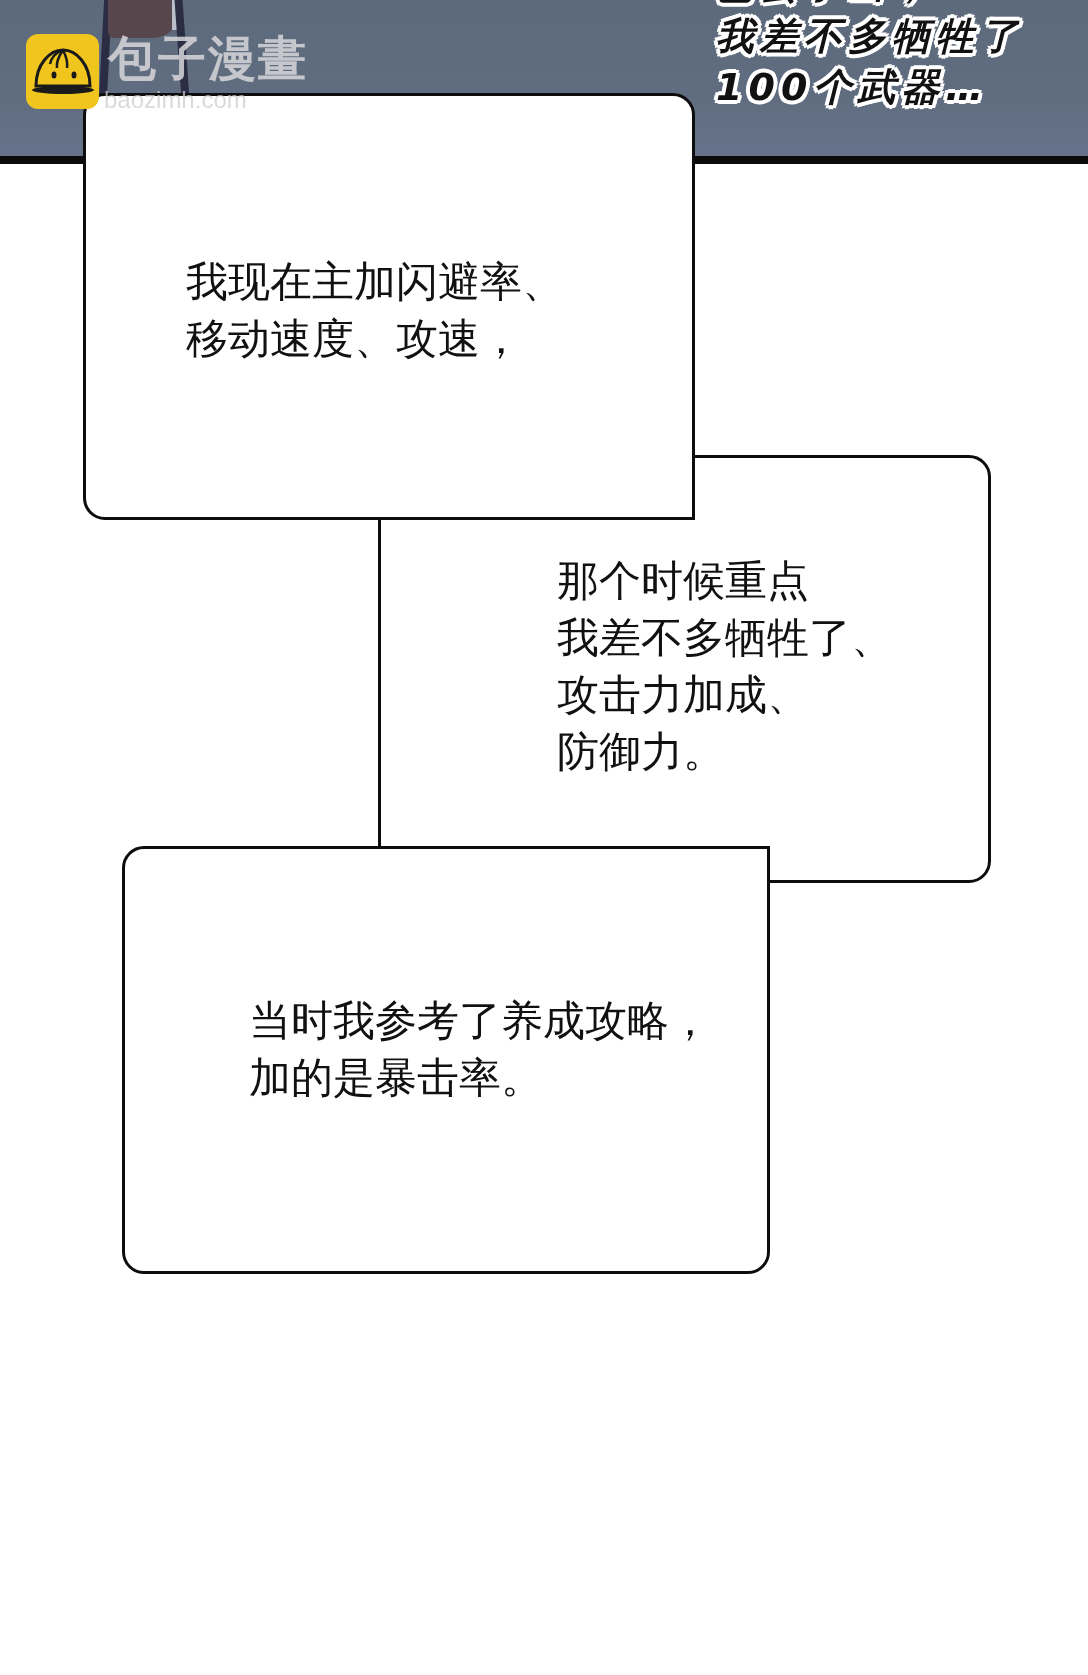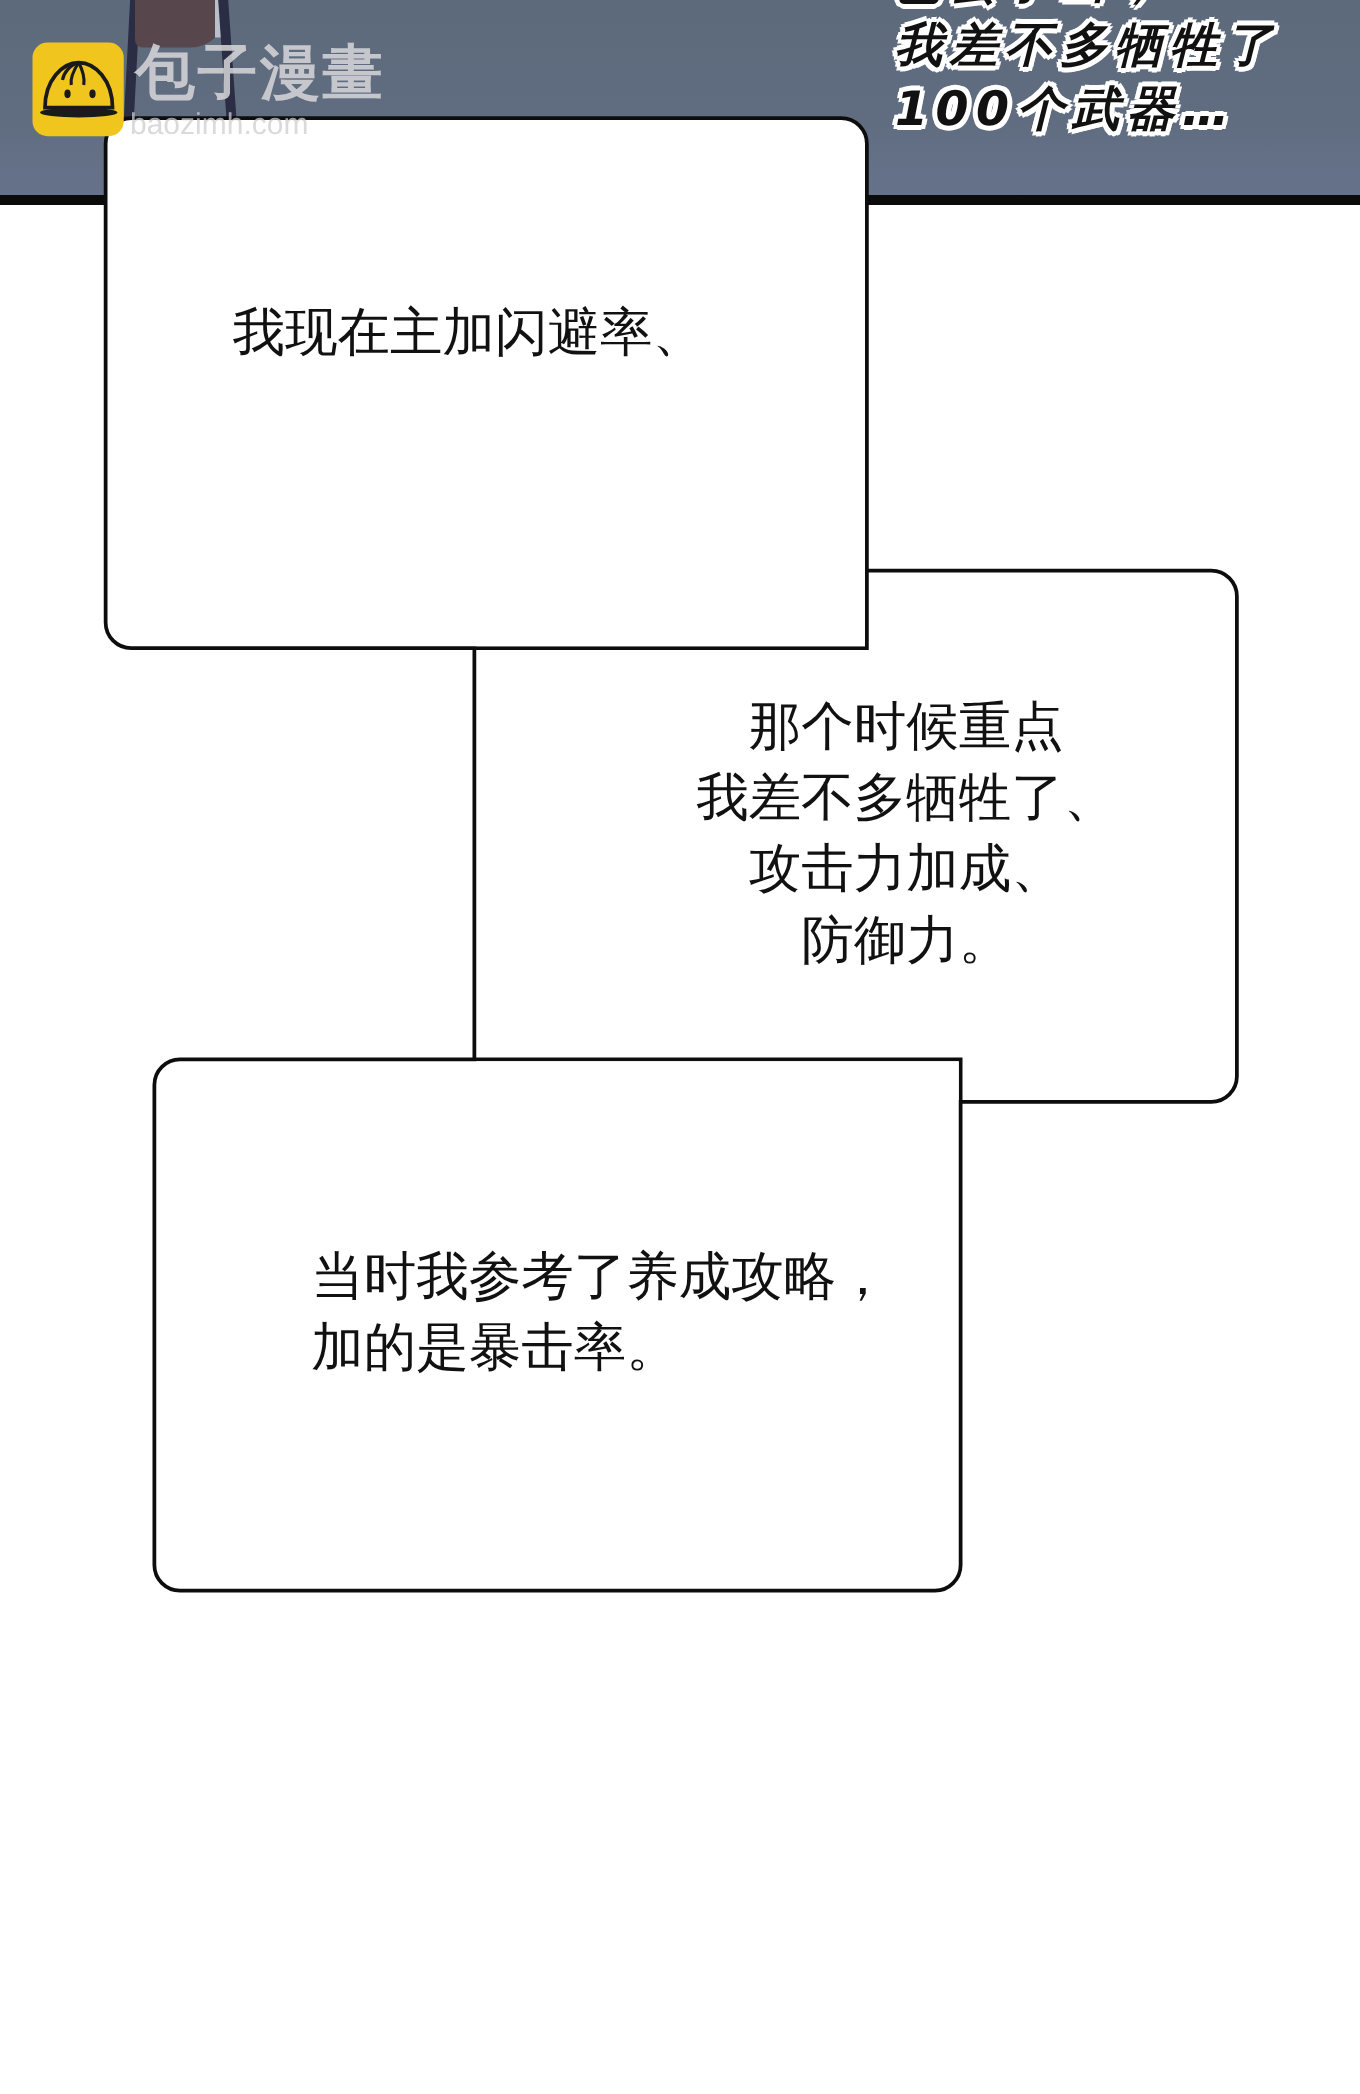"我现在主加闪避率、" .text-1 { top: 237px -> 253px }
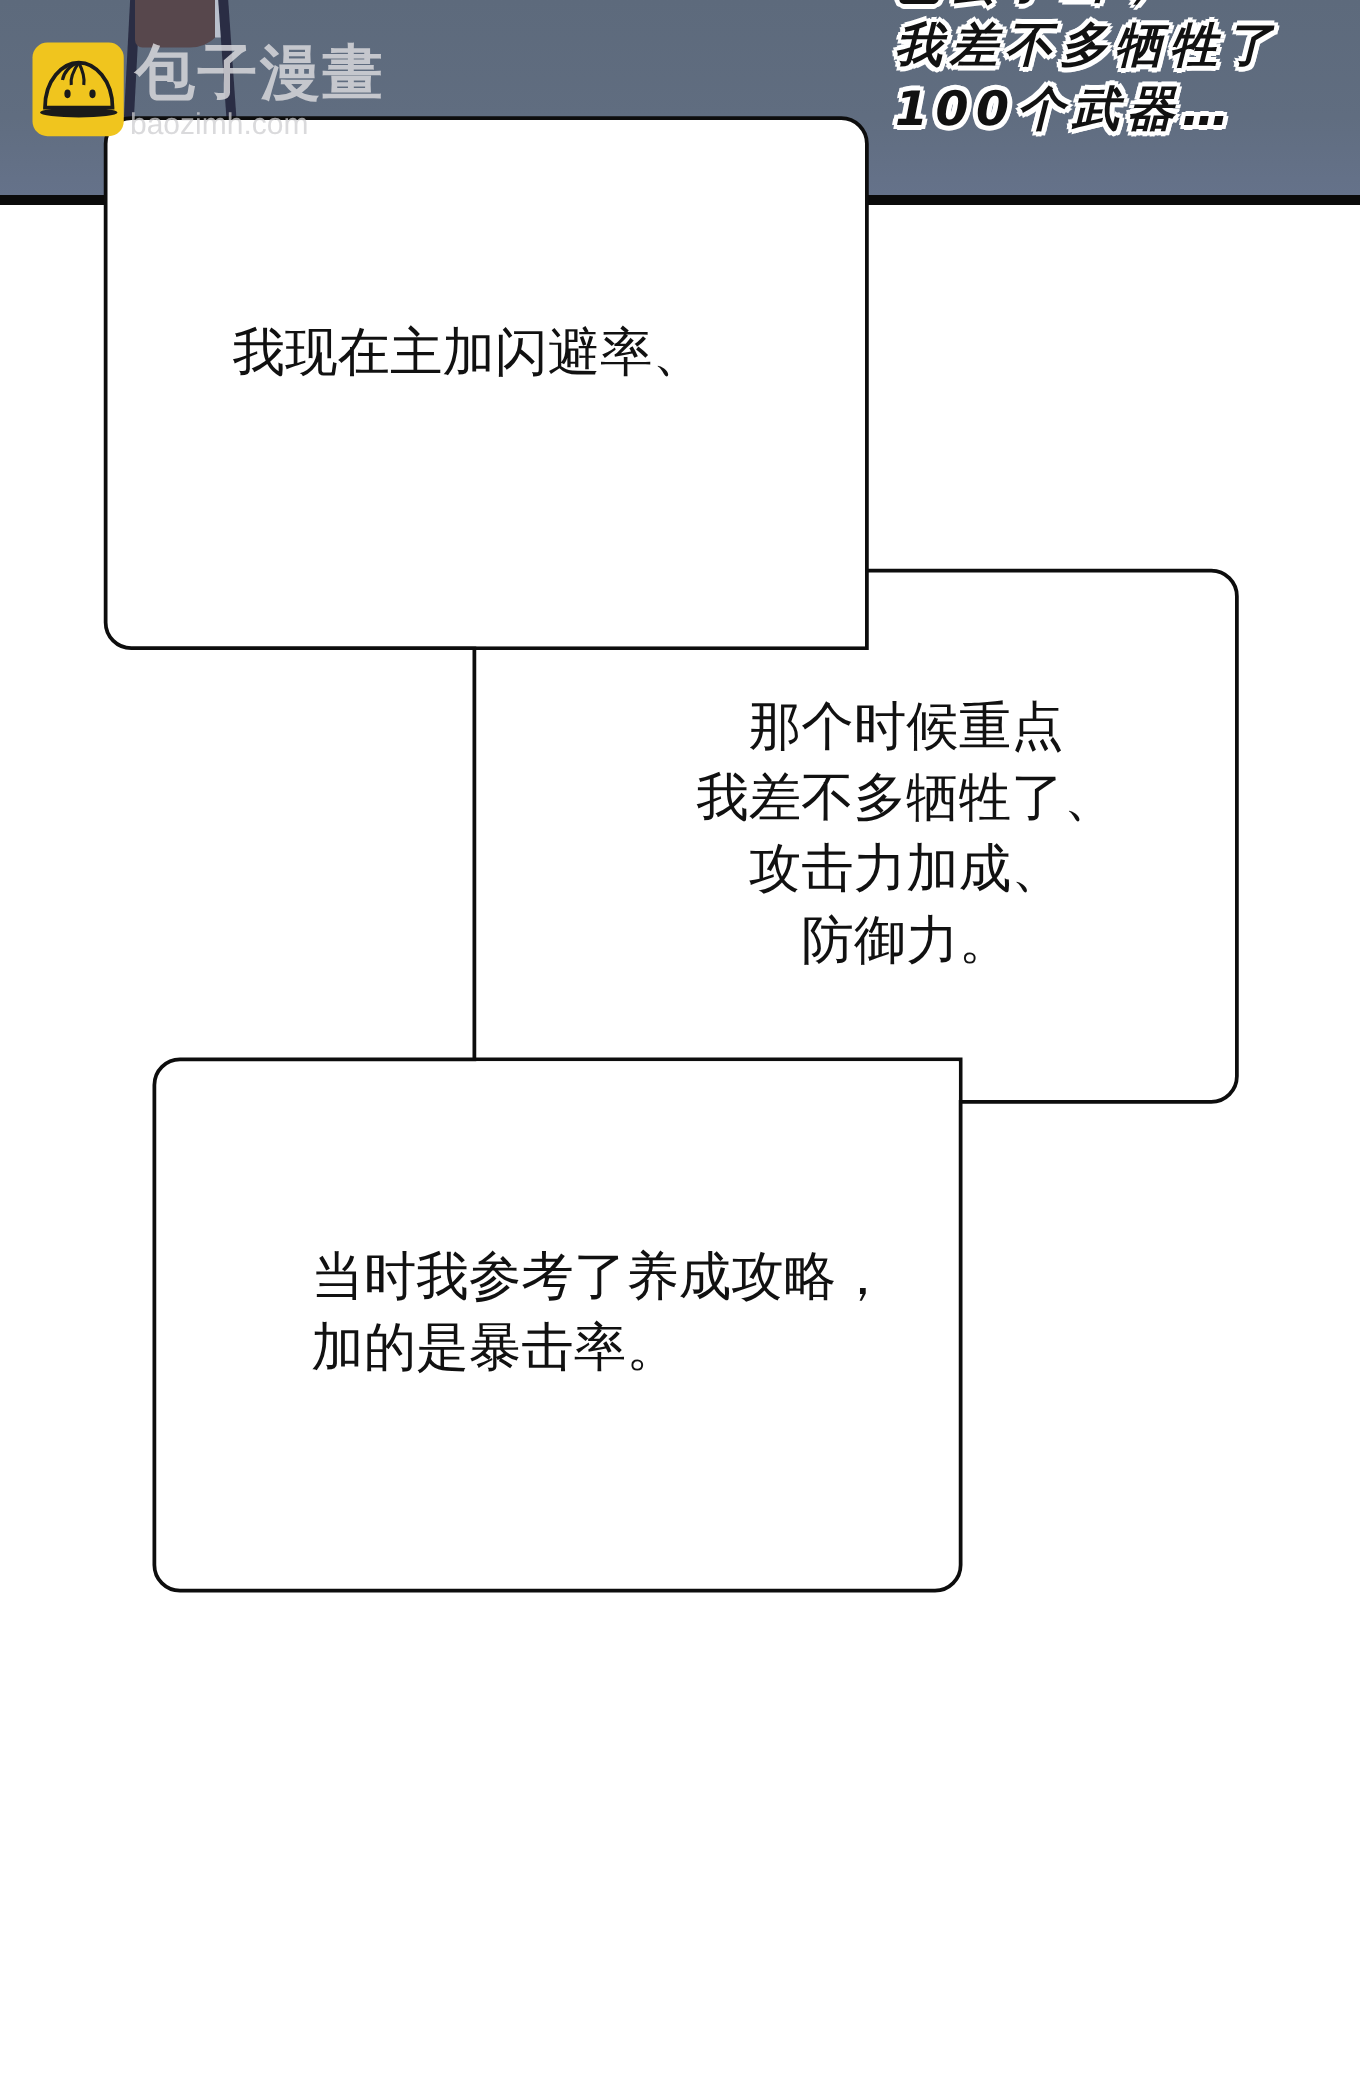"移动速度、攻速，" span { html: none -> <span>移动速度、攻速，</span> }
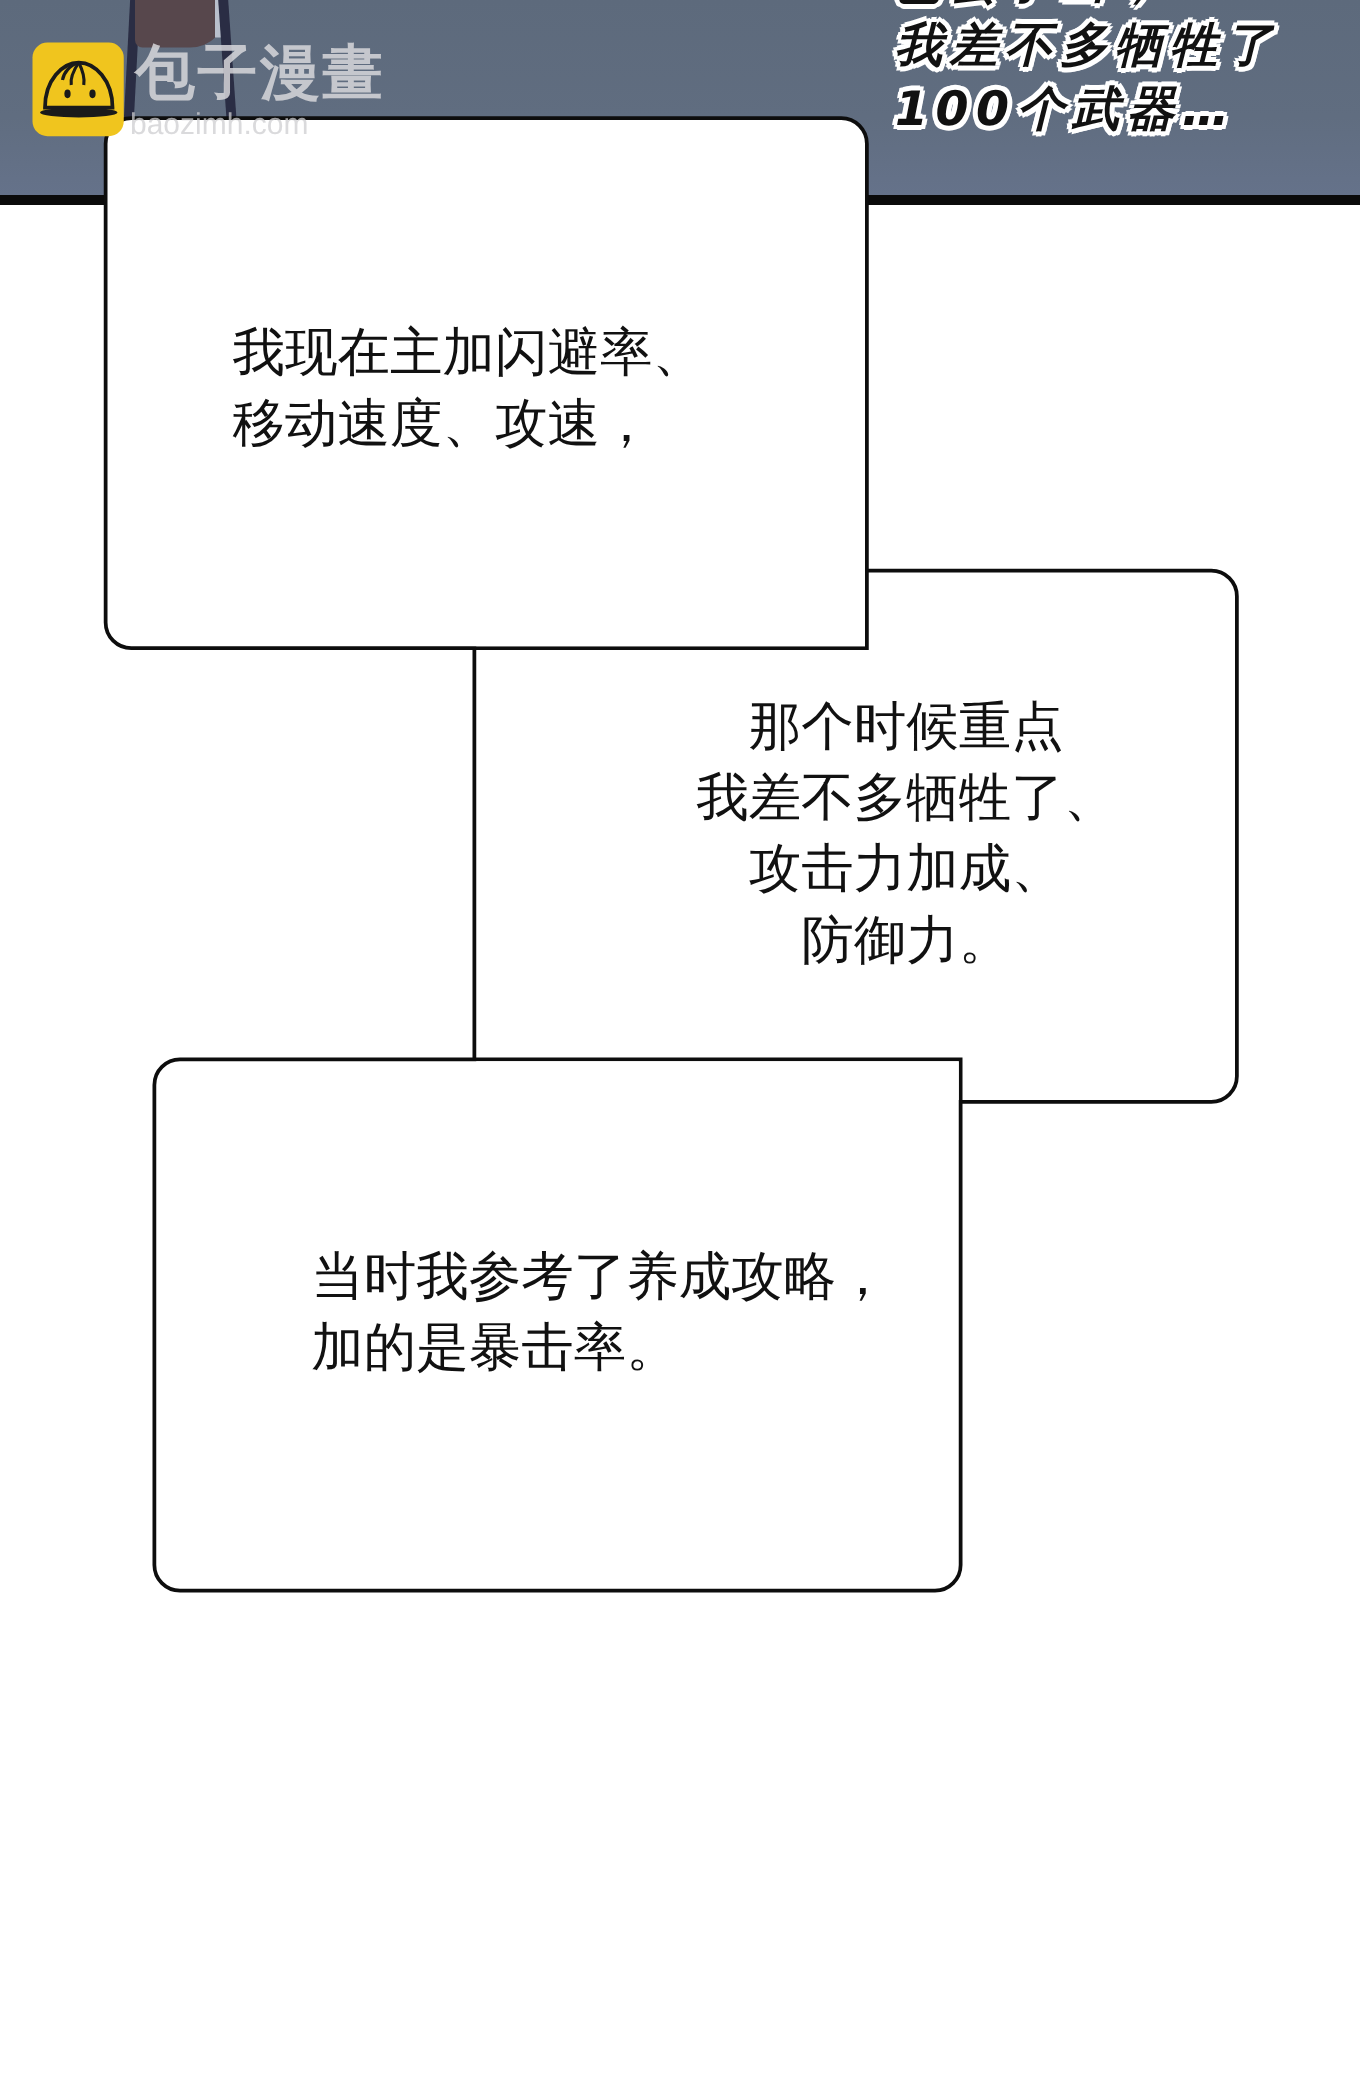"那个时候重点" .text-2 { text-align: center -> none }
